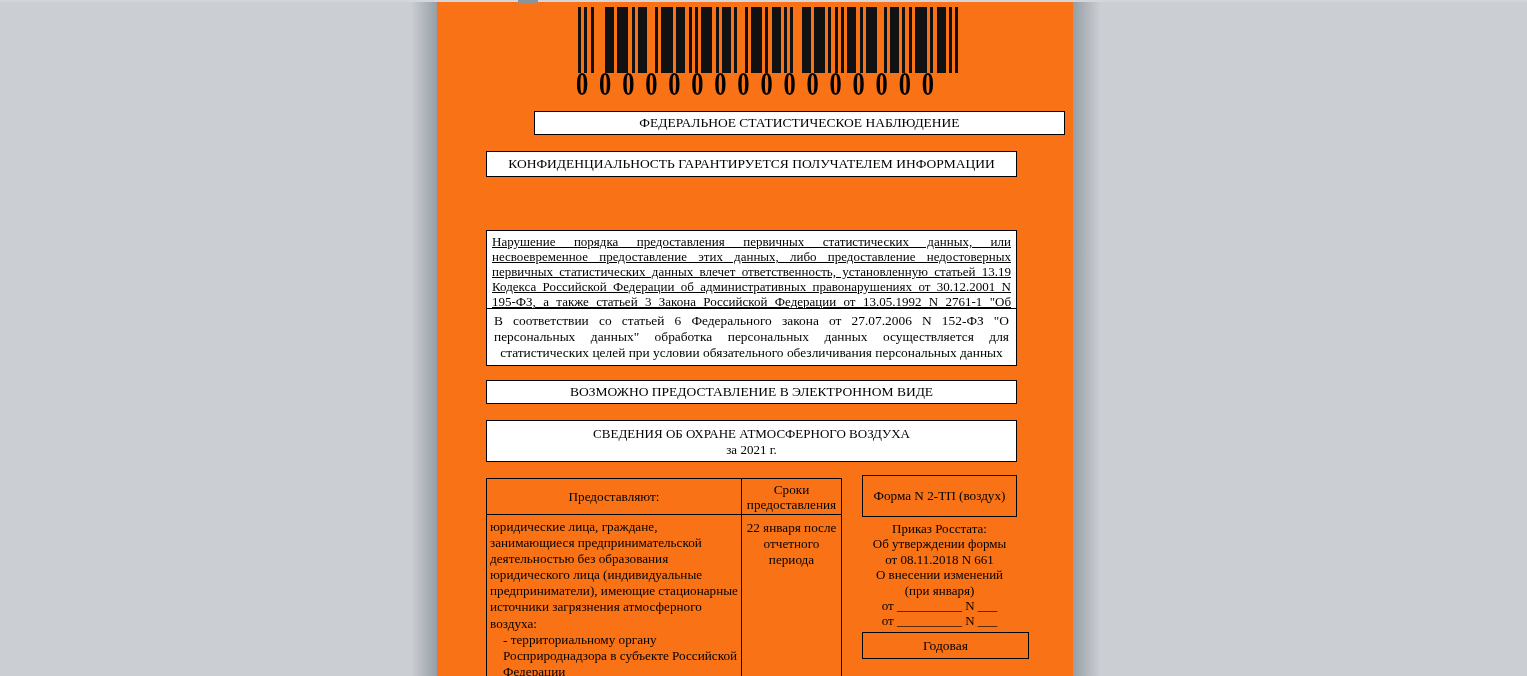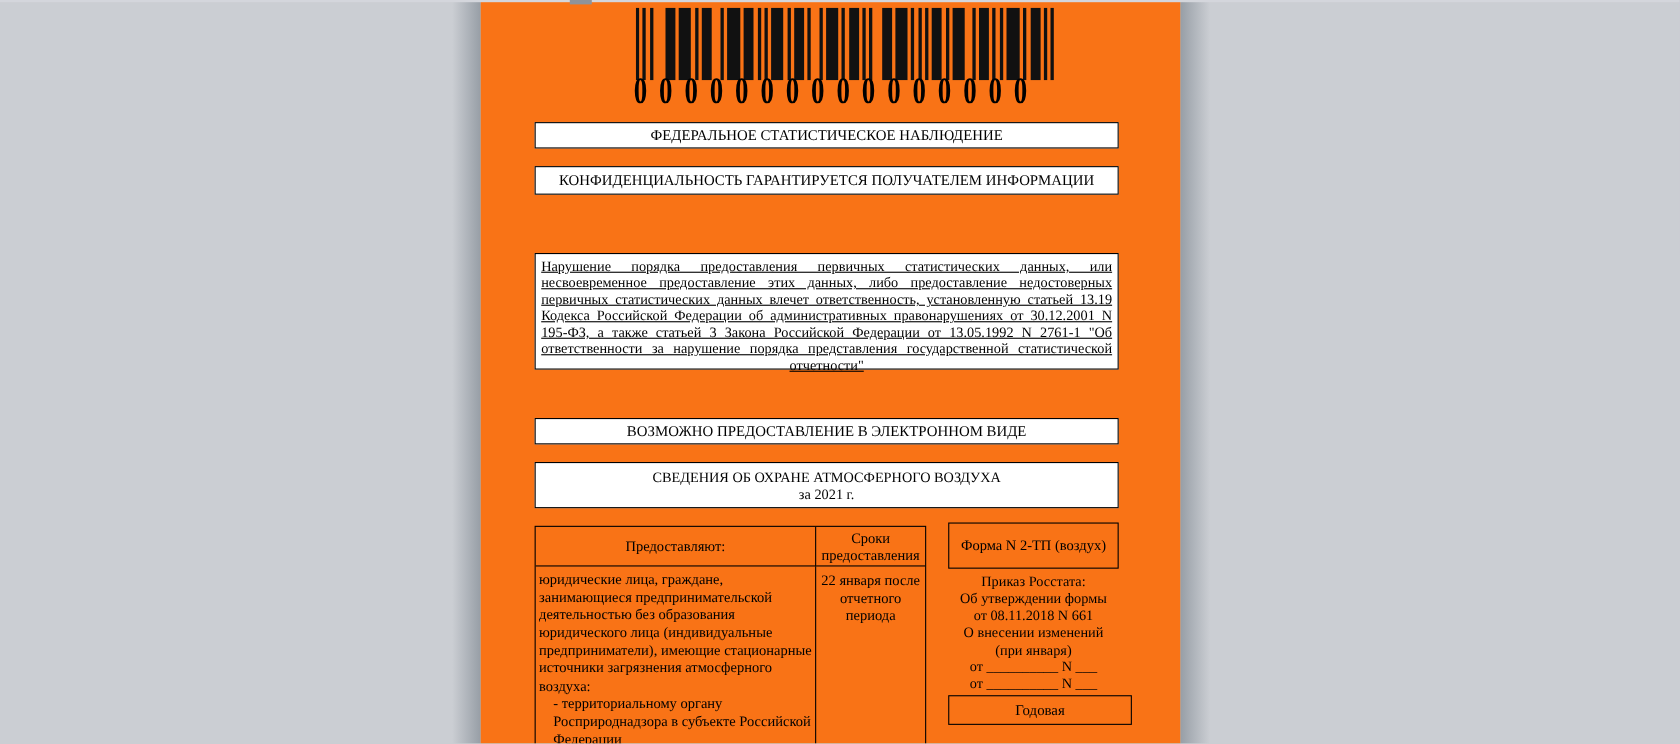"ФЕДЕРАЛЬНОЕ СТАТИСТИЧЕСКОЕ НАБЛЮДЕНИЕ" .box-federal { margin-left: none -> 48px }
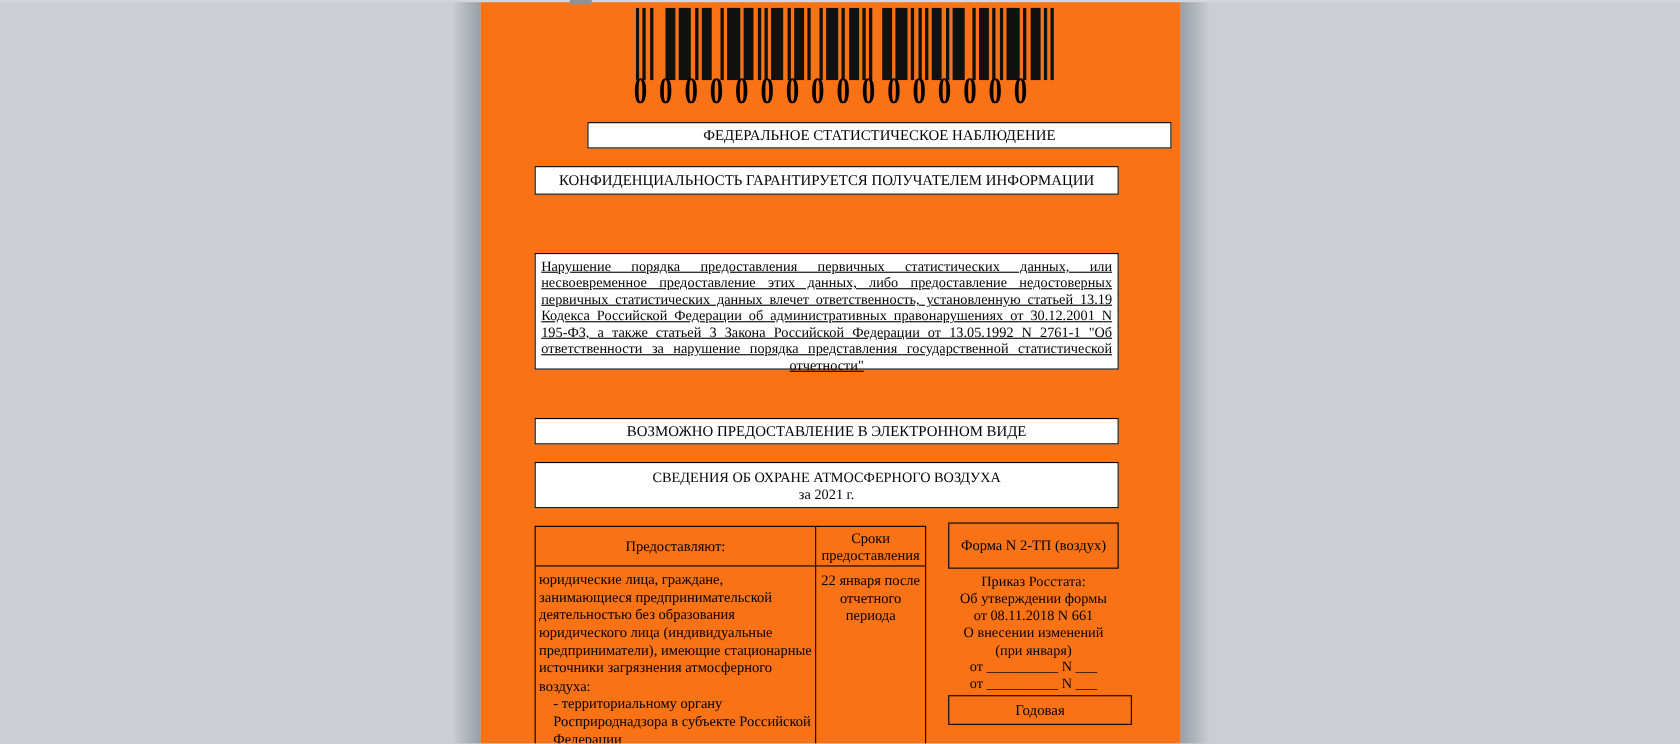"В соответствии со статьей 6" div.nbox { html: none -> <div> <div>В соответствии со статьей 6 Федерального закона от 27.07.2006 N 152-ФЗ "О персональных данных" обработка персональных данных осуществляется для статистических целей при условии обязательного обезличивания персональных данных</div> </div> }
